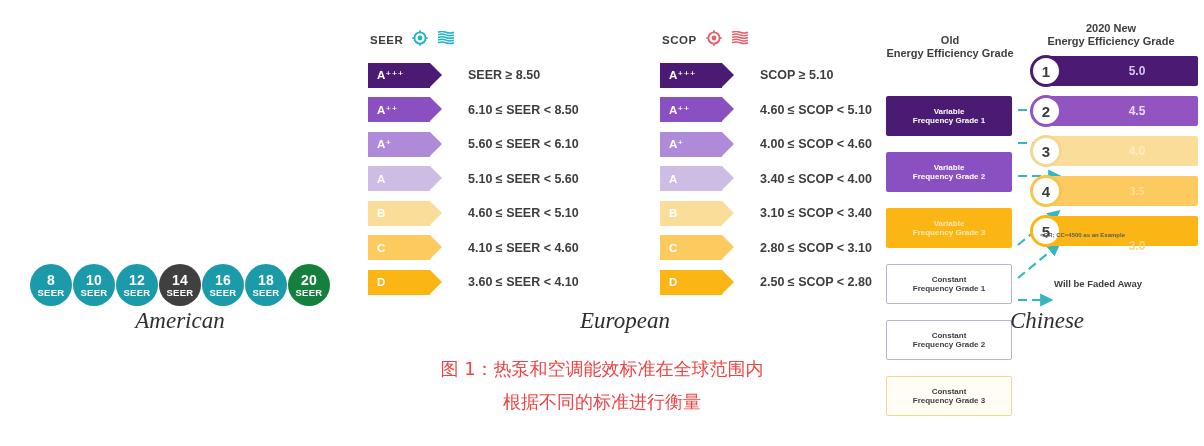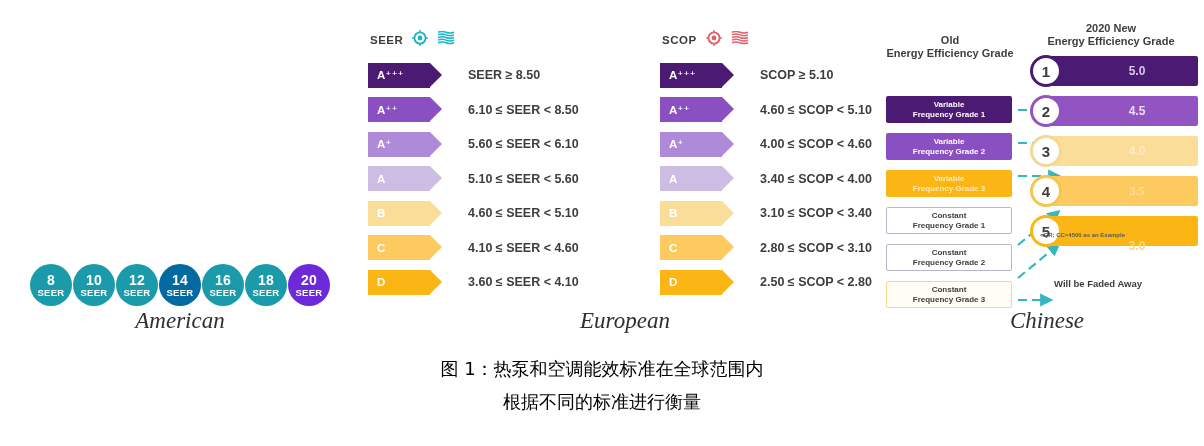"Variable" .oldbox { height: 27px -> 40px; margin-bottom: 10px -> 16px }
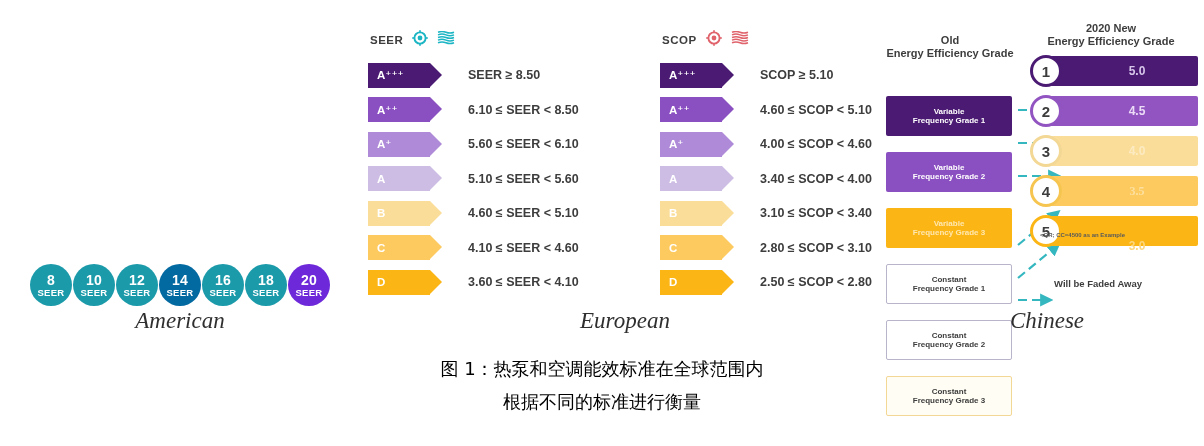"14" div.seer-chip { background: #0369a1 -> #404040 }
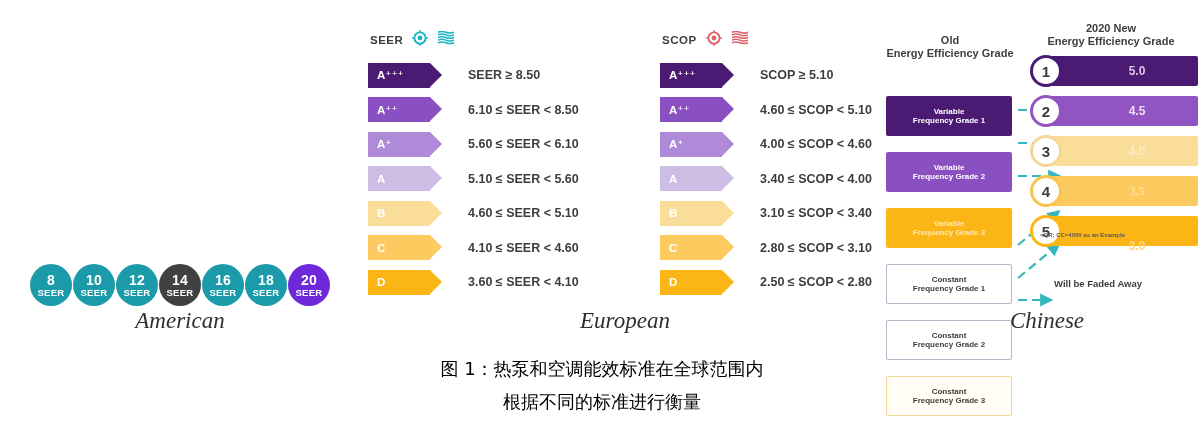"20" div.seer-chip { background: #6d28d9 -> #15803d }
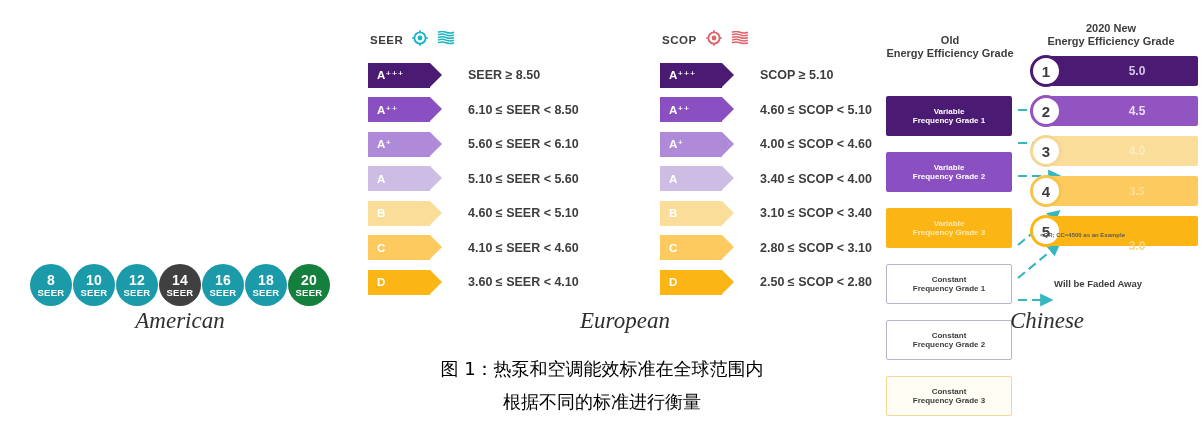"图 1：热泵和空调能效标准在全球范围内" #caption { color: #000000 -> #ef4444 }
